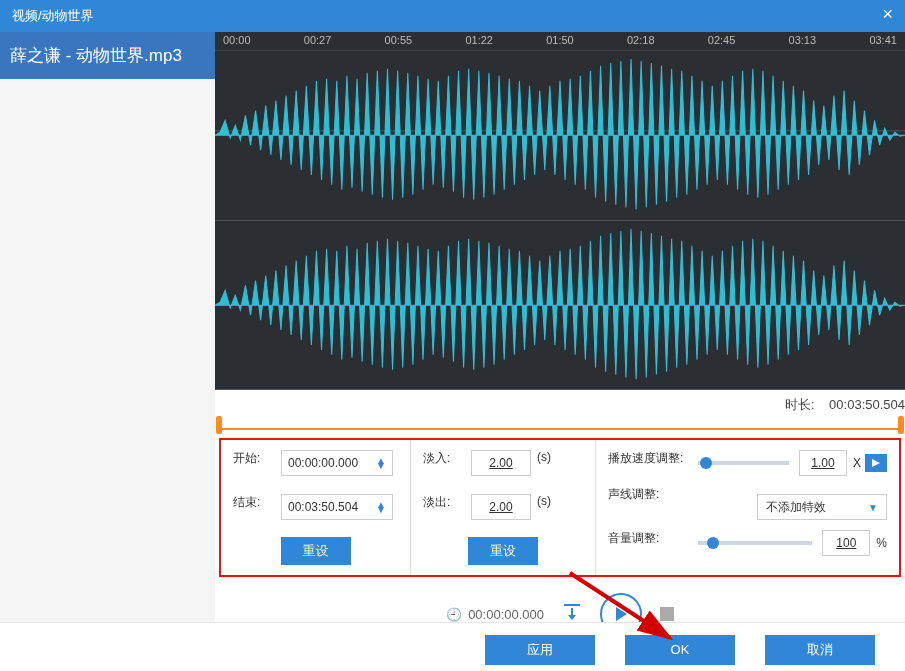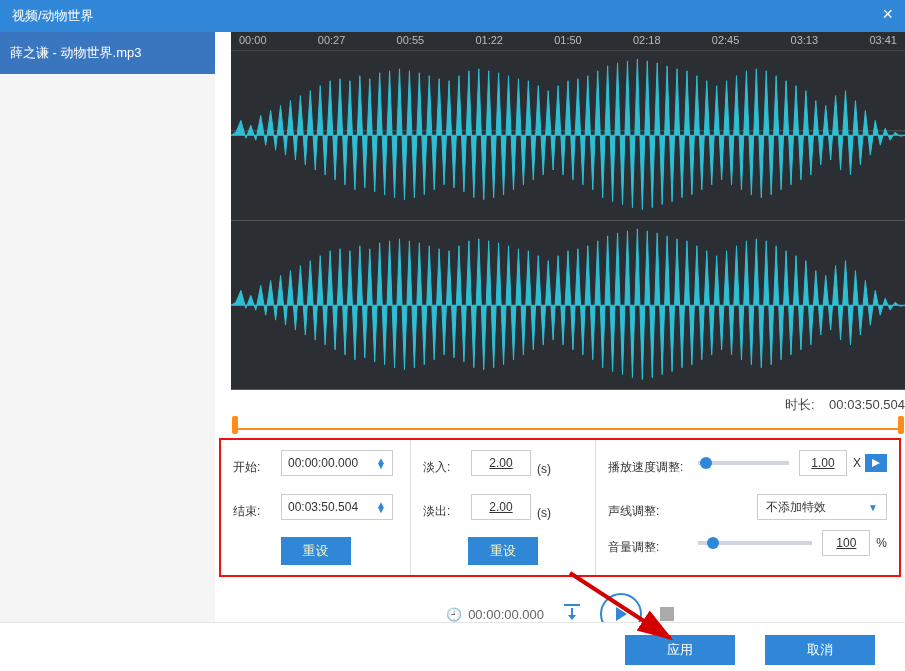"00:00" .timeline { margin-left: 16px -> none }
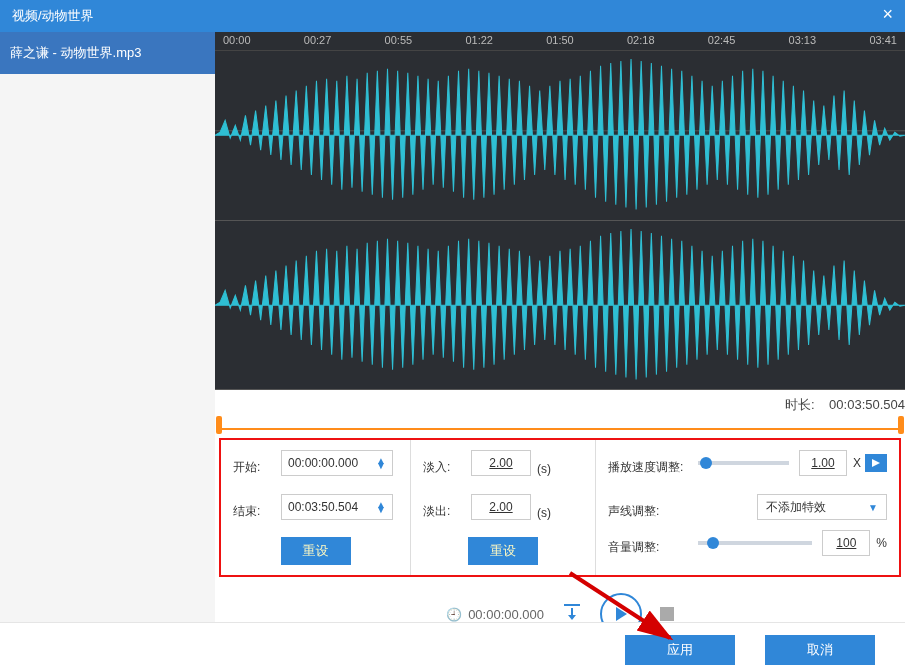"薛之谦 - 动物世界.mp3" .file-item { font-size: 13px -> 17px }
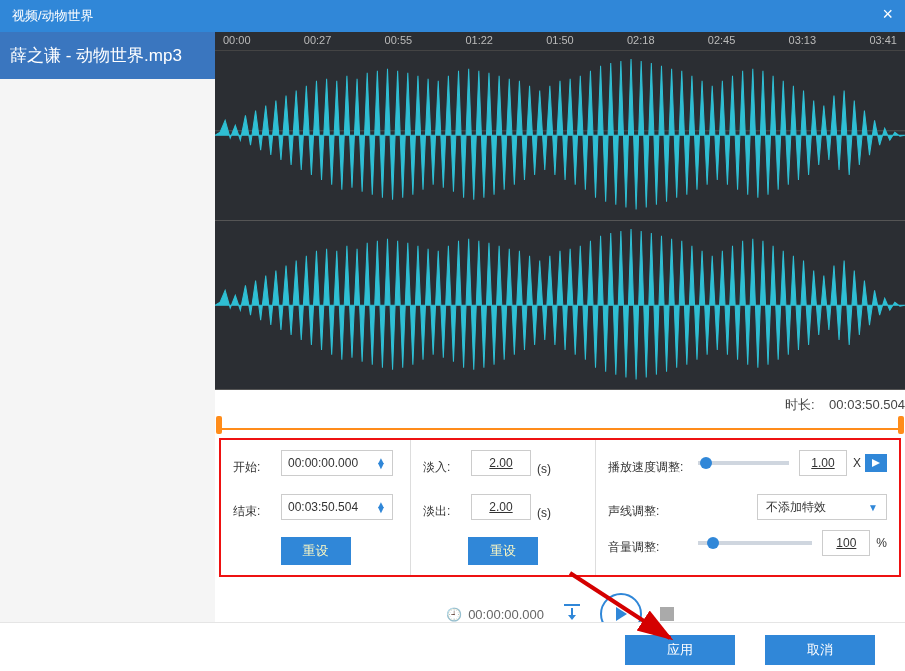"开始:" .row { align-items: flex-end -> flex-start }
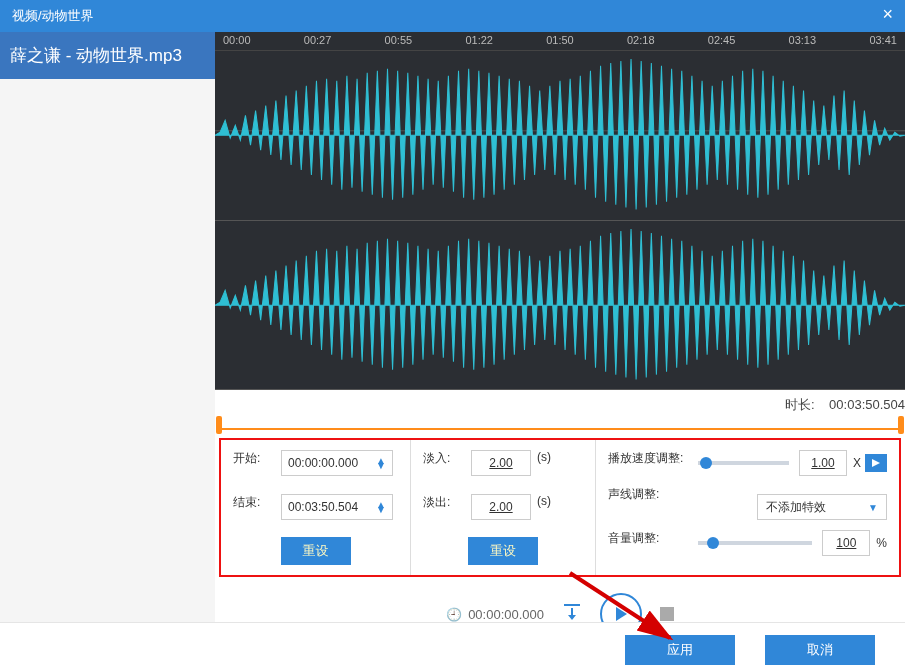"OK" button.footer-btn { html: none -> <button>OK</button> }
